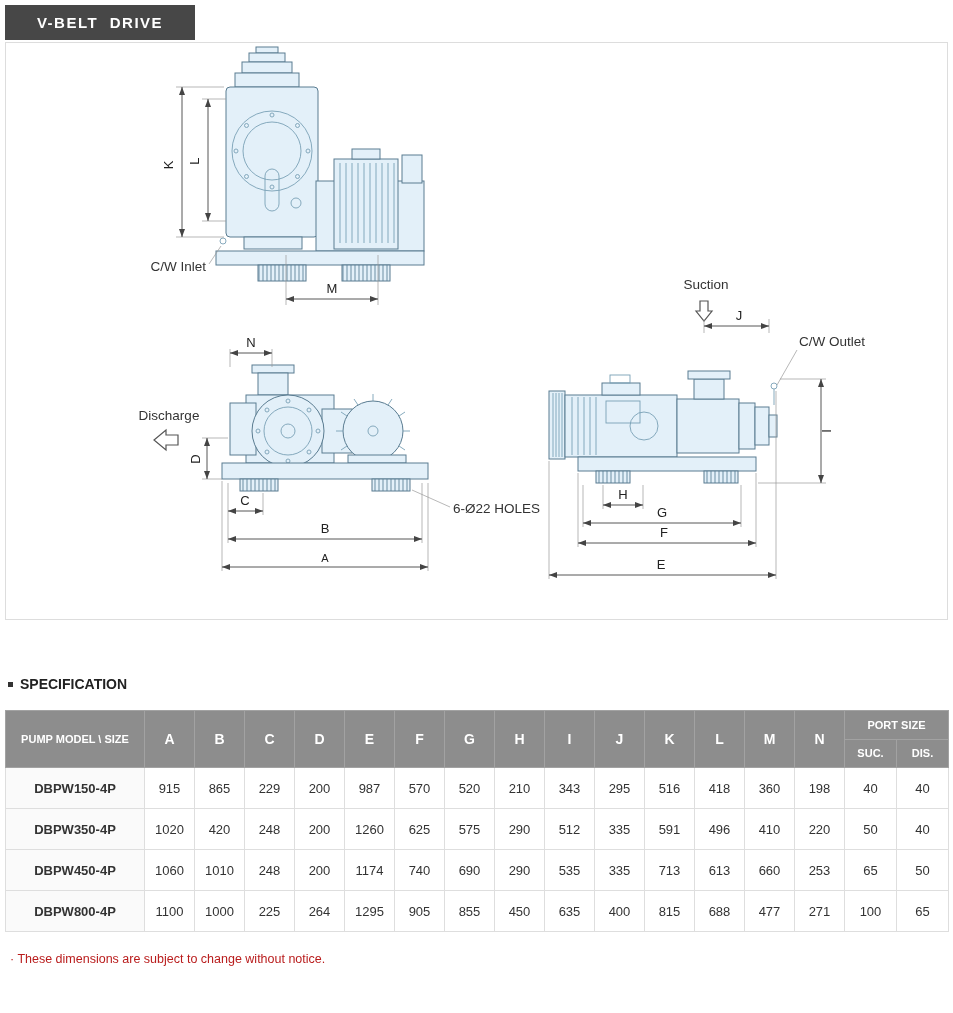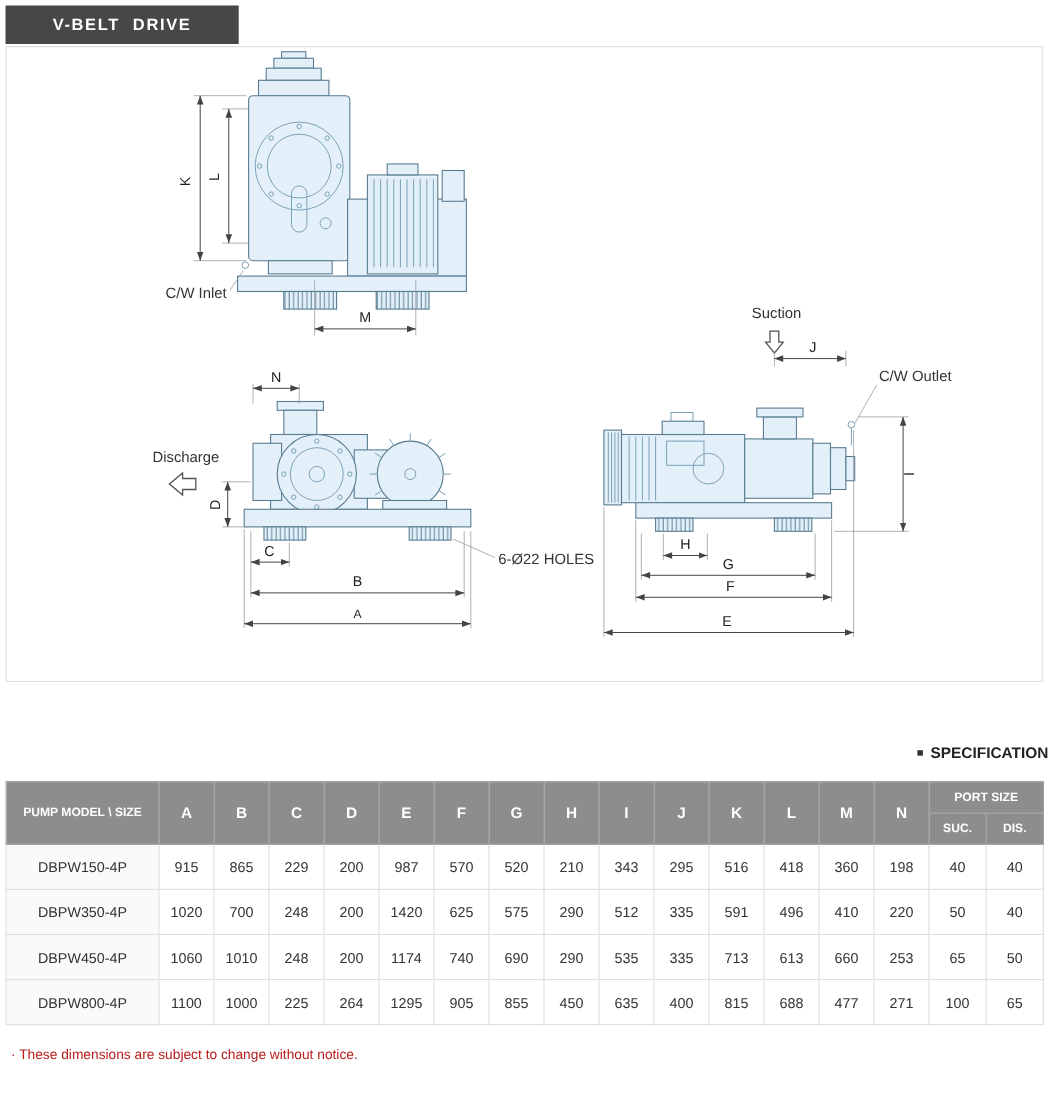"V-BELT DRIVE" .badge { width: 212px -> 190px }
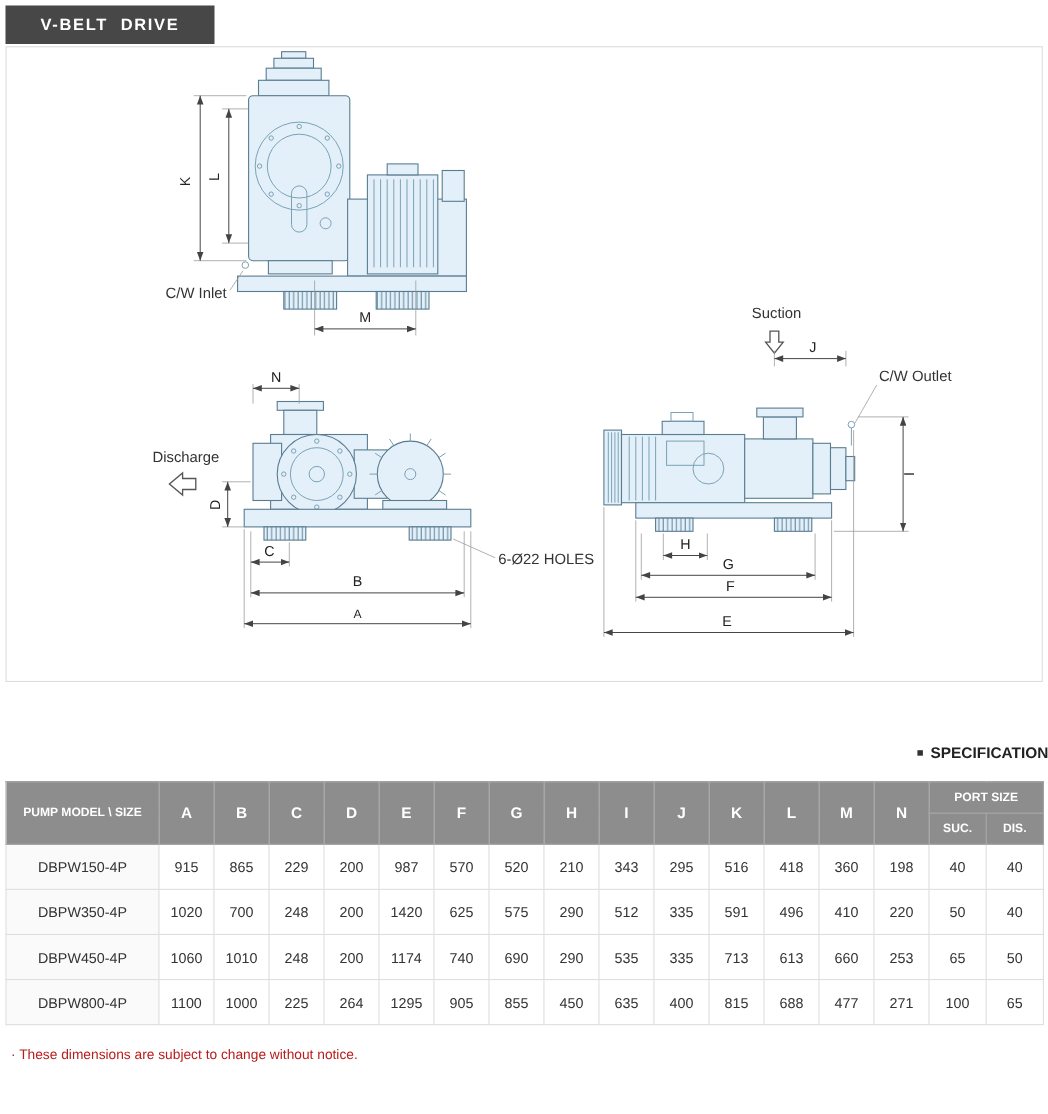"SPECIFICATION" .spec-heading { justify-content: flex-end -> none }
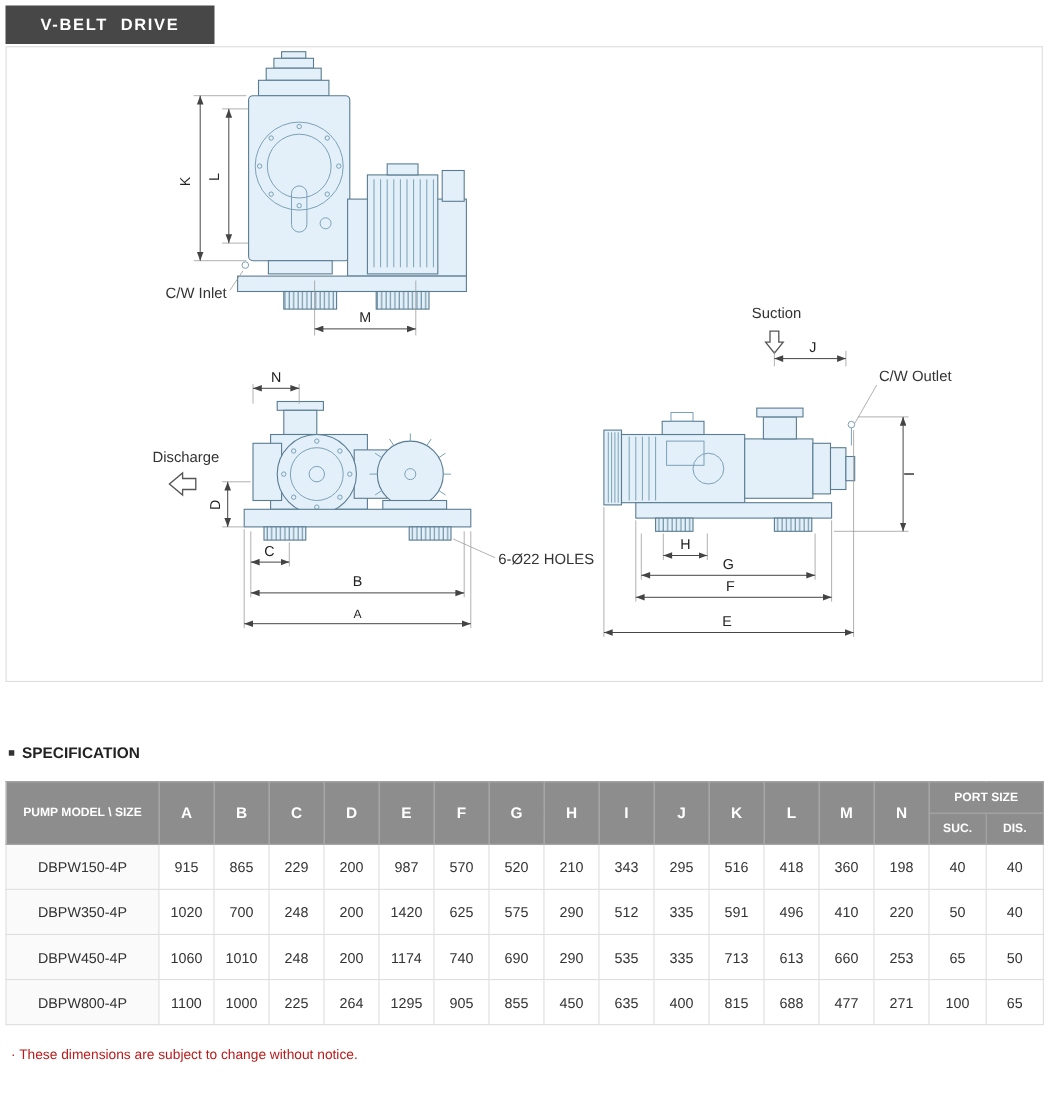"DBPW150-4P" table.spec tbody td.model-cell { font-weight: none -> bold }
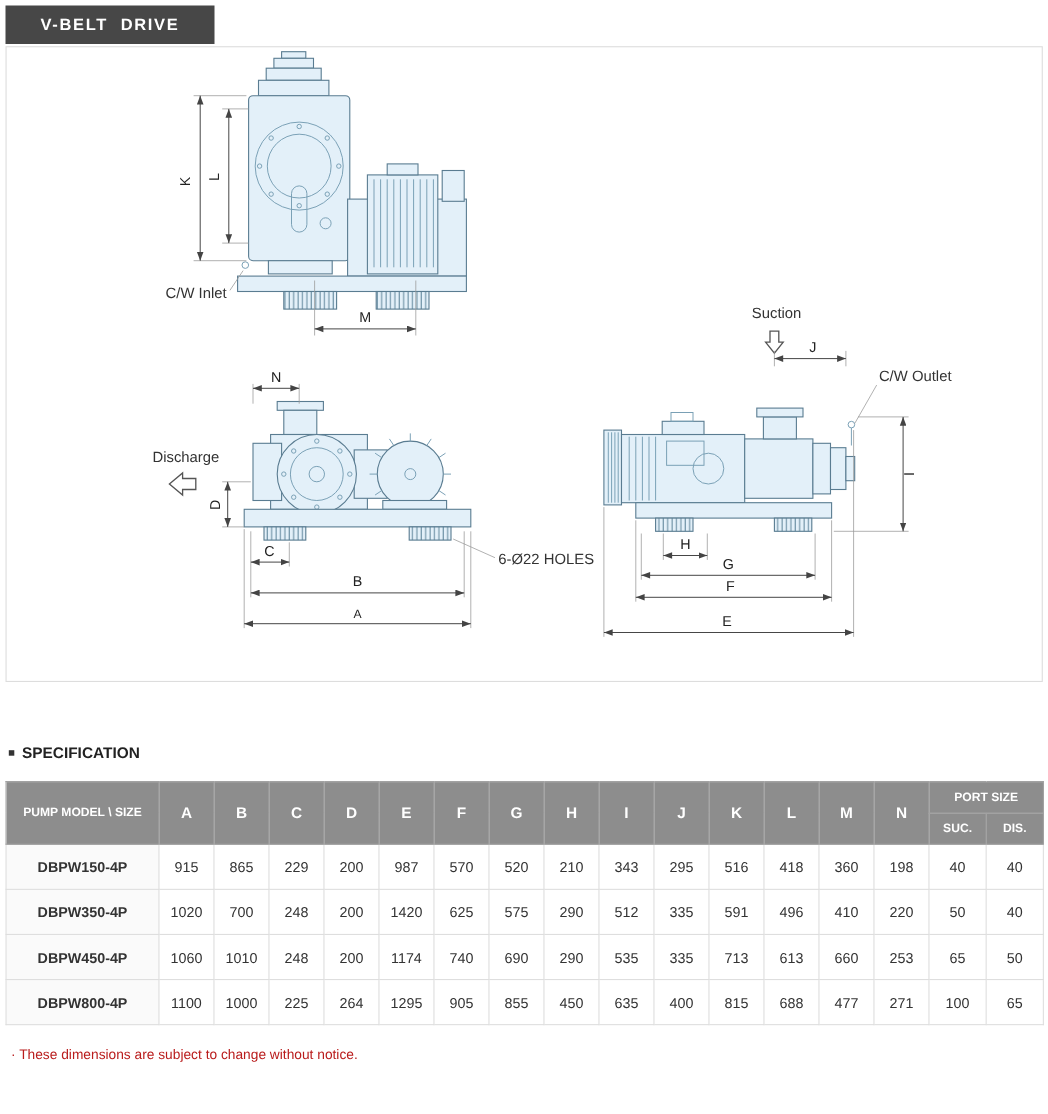"700" td { text: 700 -> 420 }
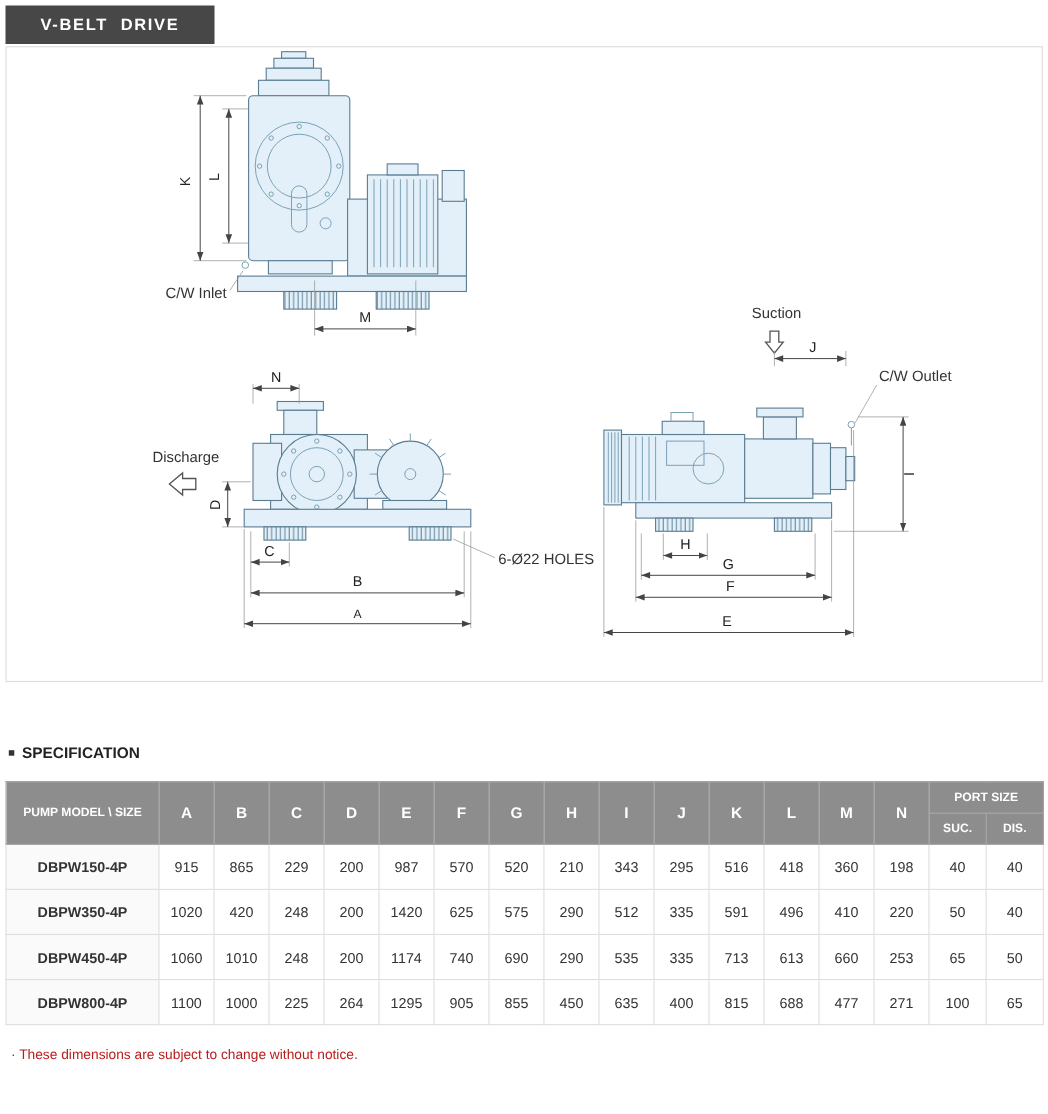"1420" td { text: 1420 -> 1260 }
